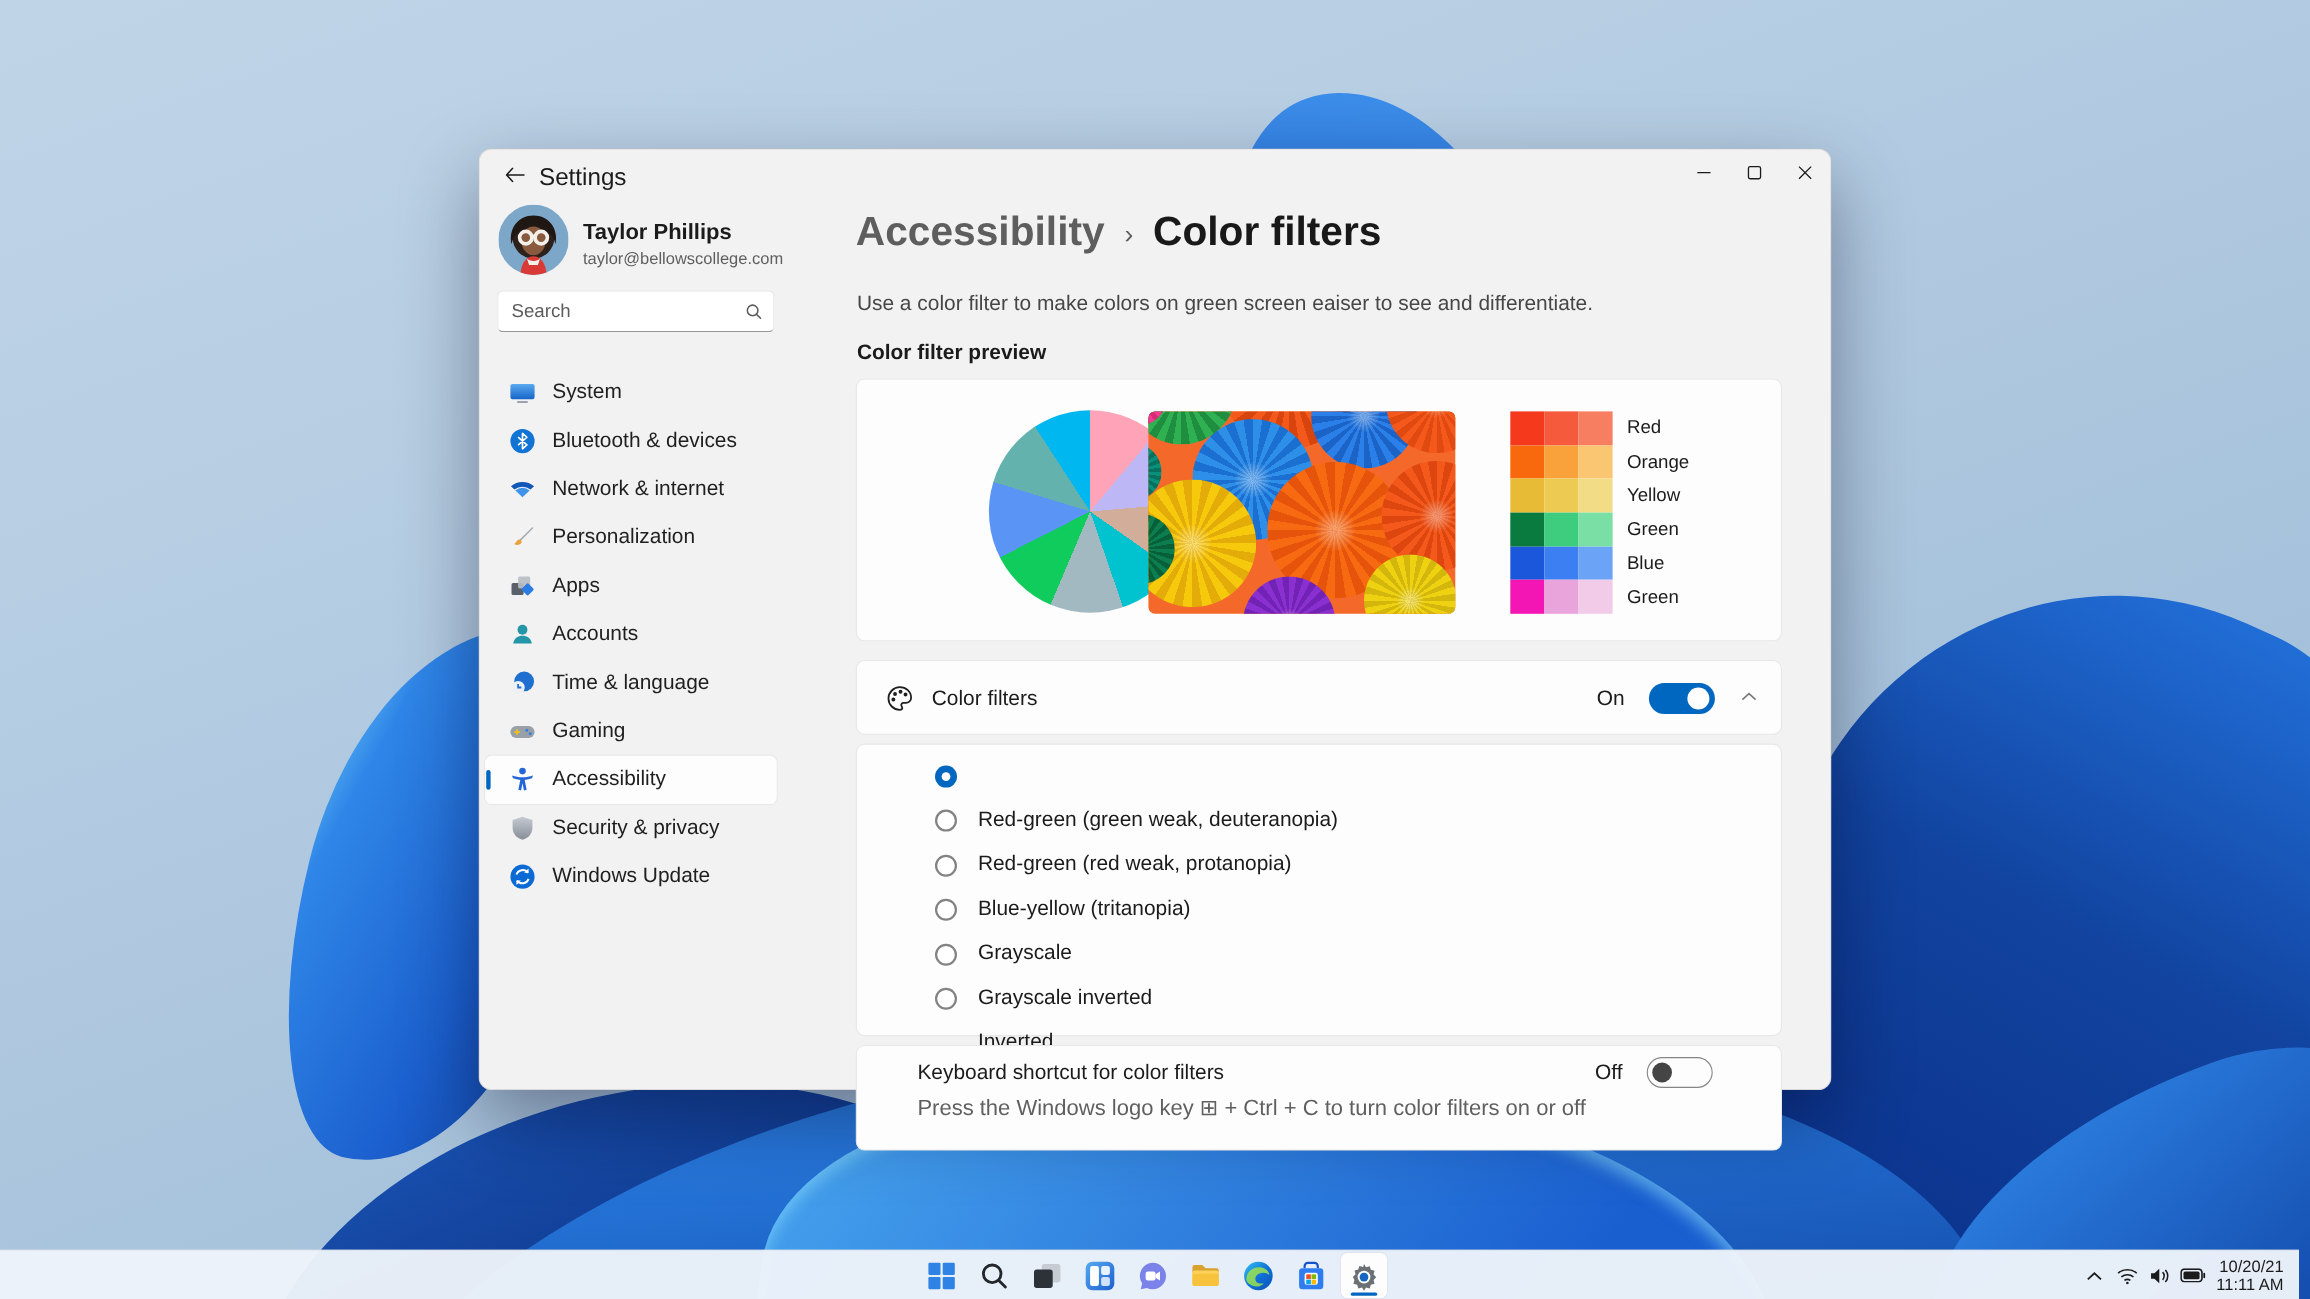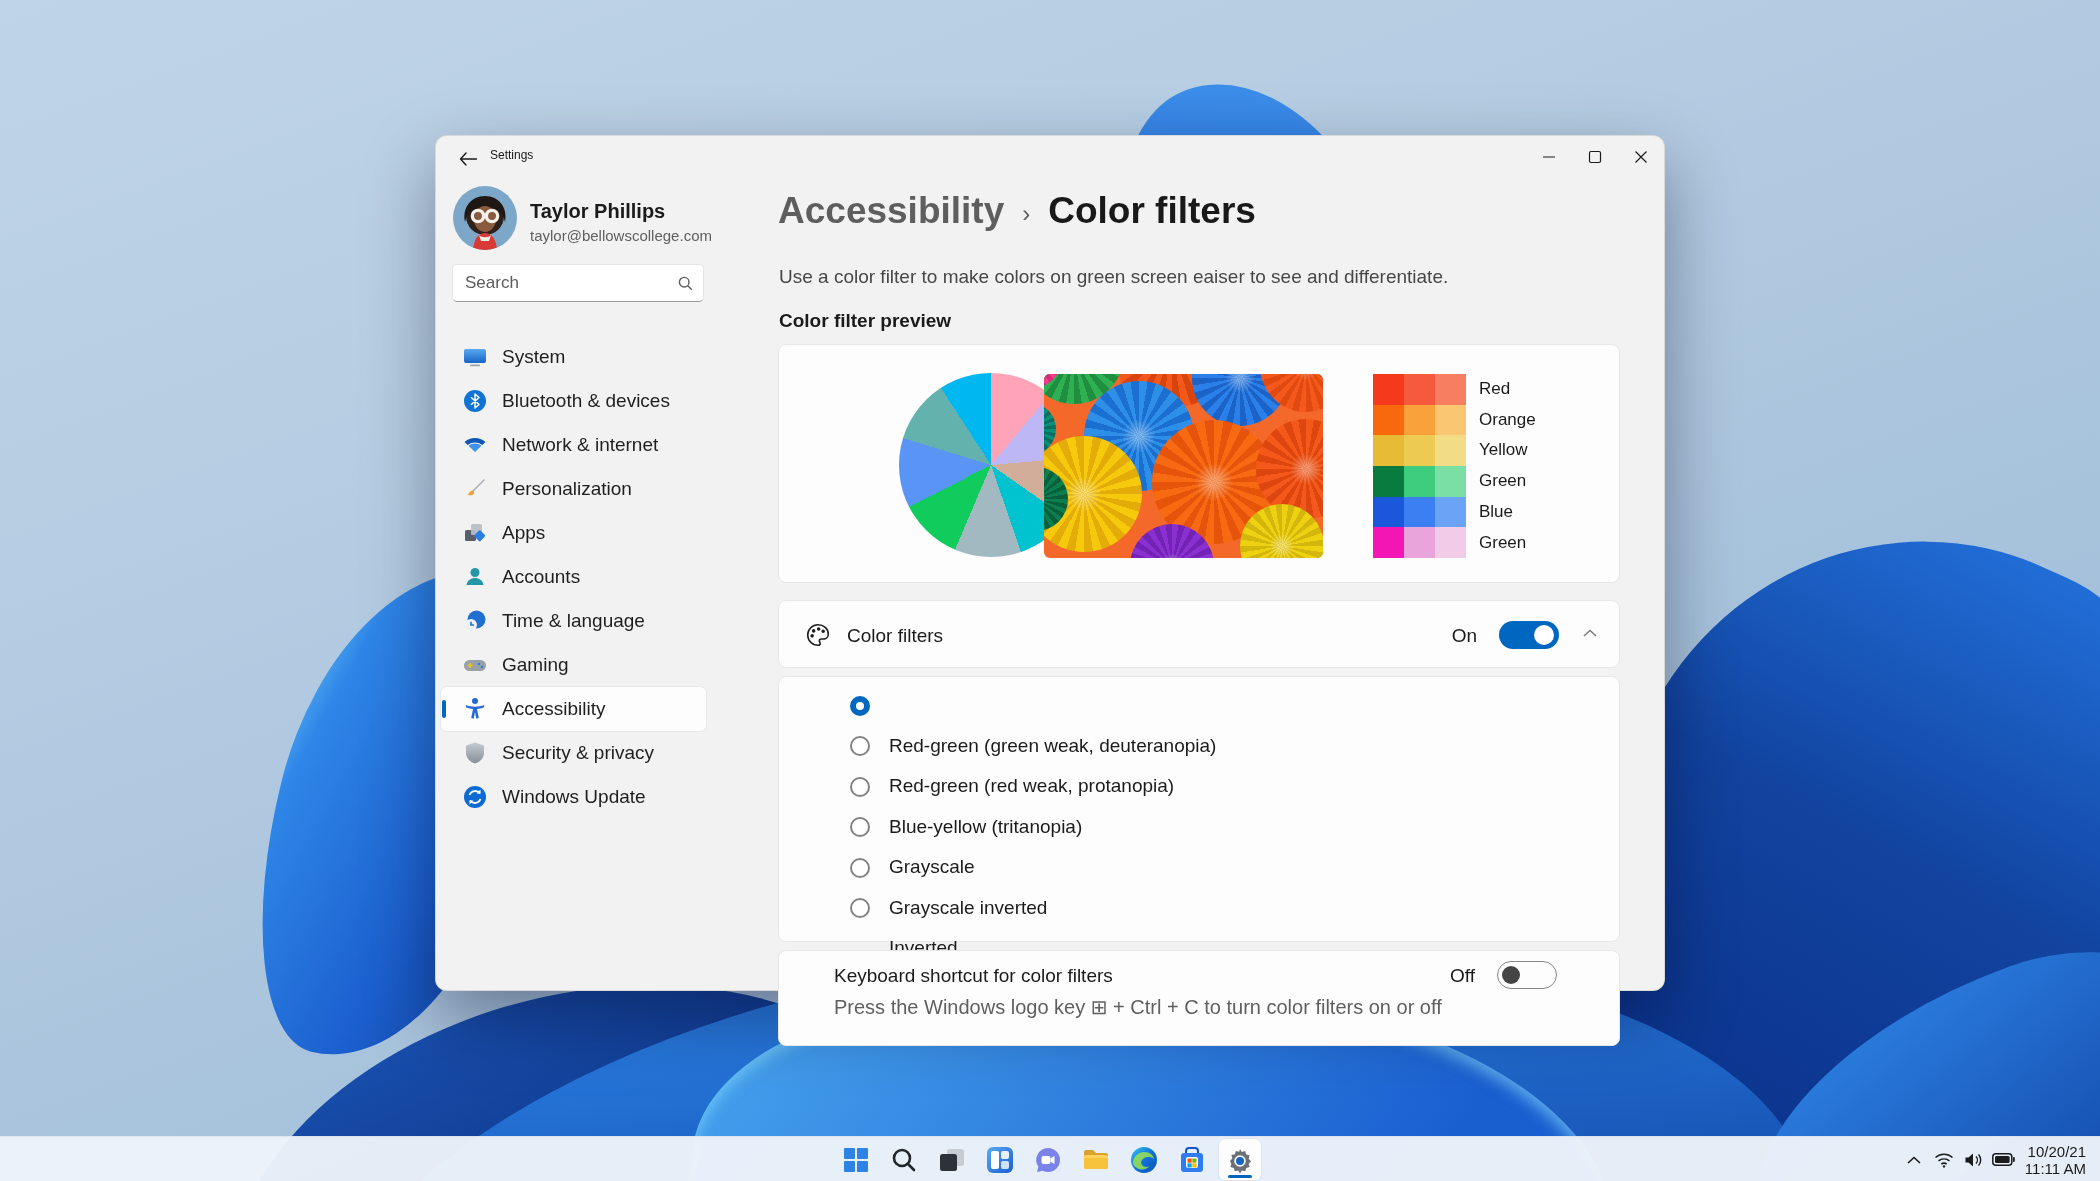"Settings" .win-title { font-size: 12px -> 22px }
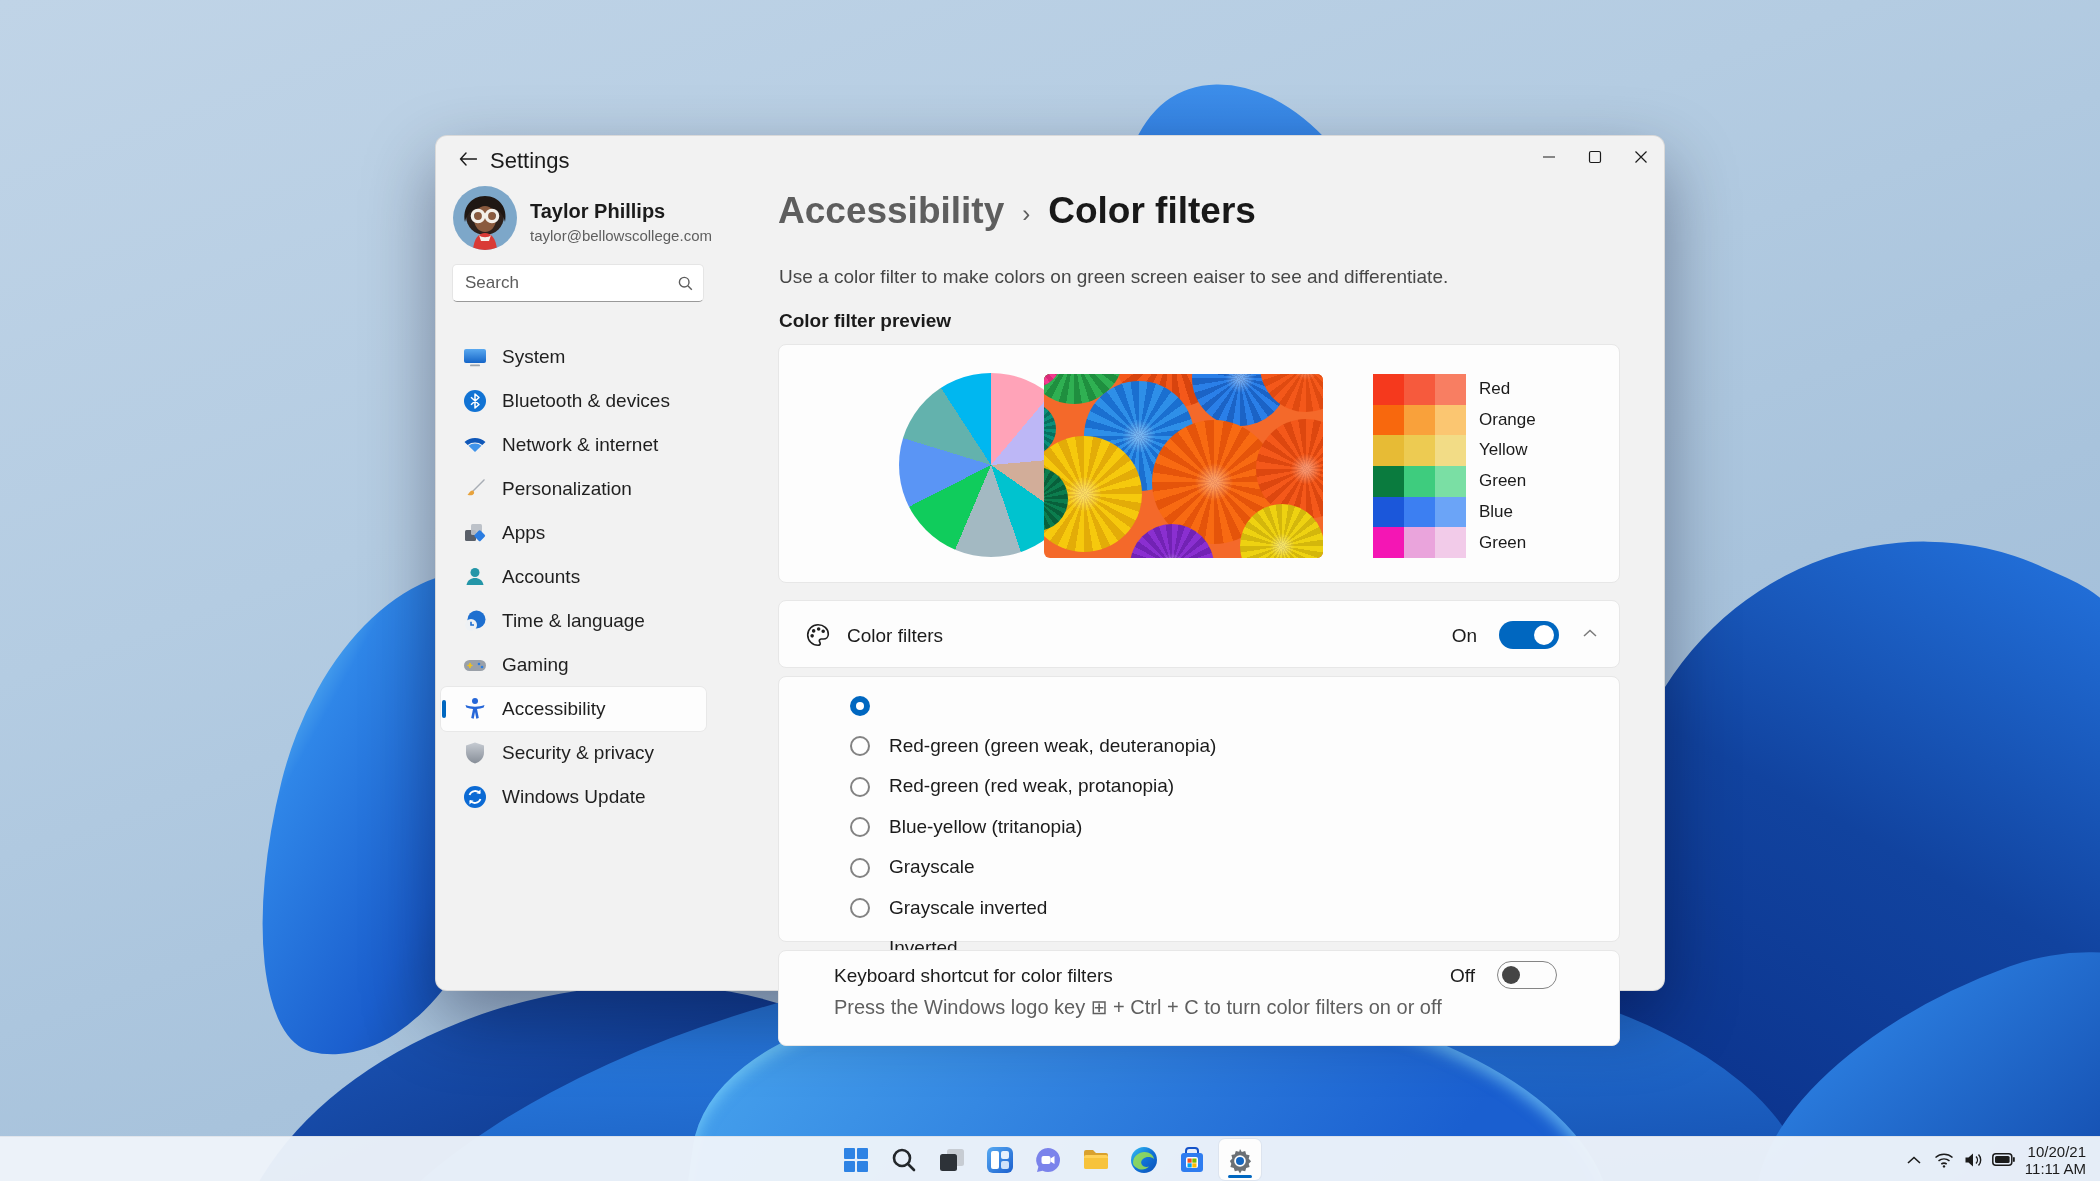"10/20/21" .taskbar { right: 0 -> 10px }
